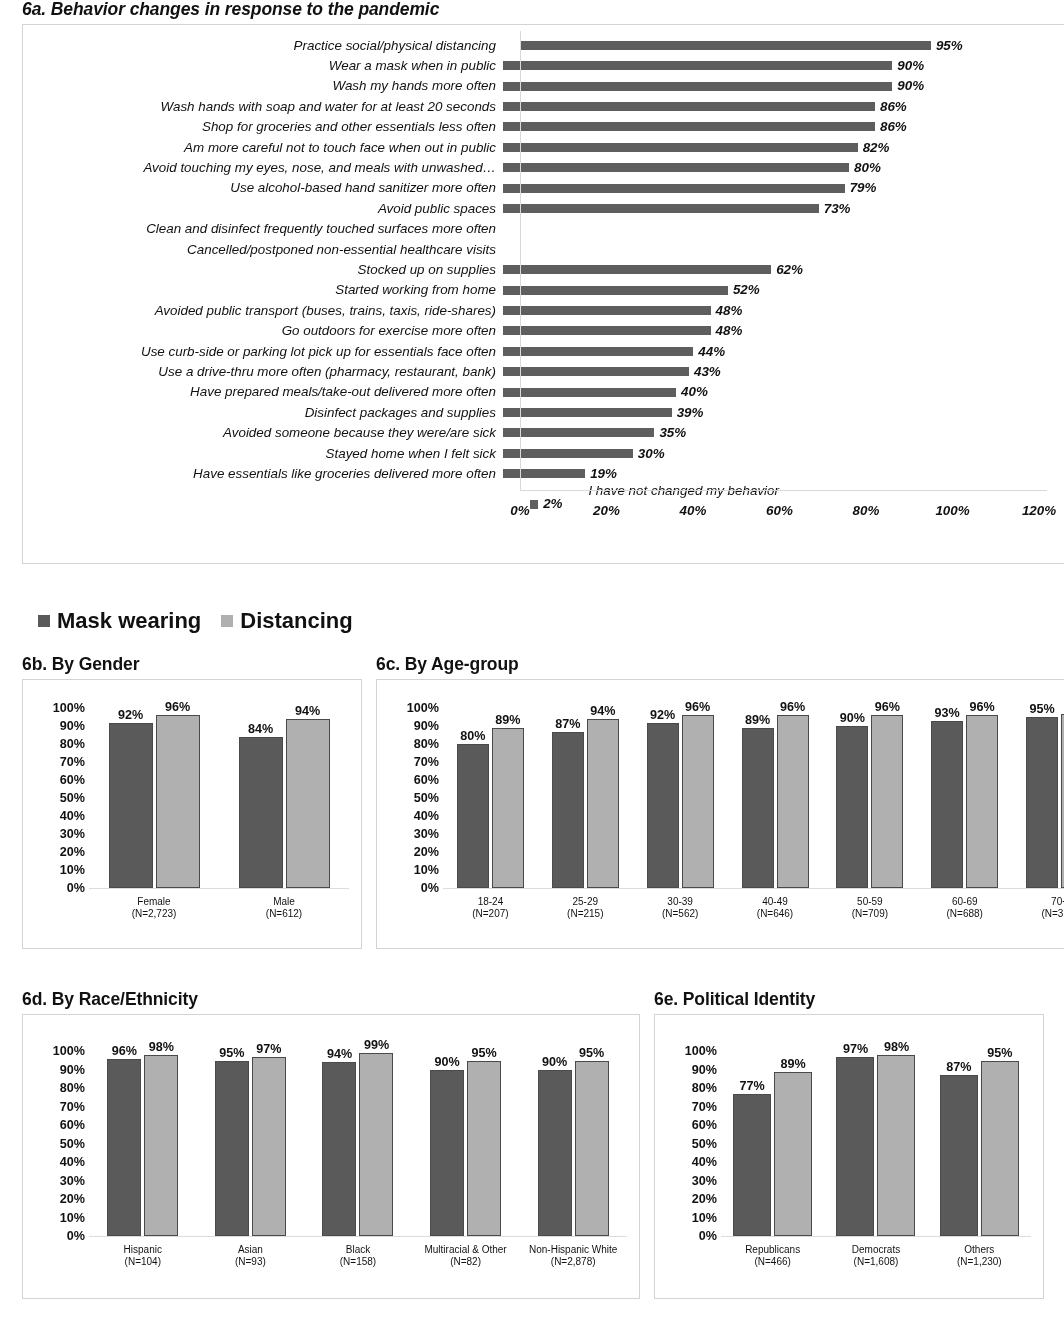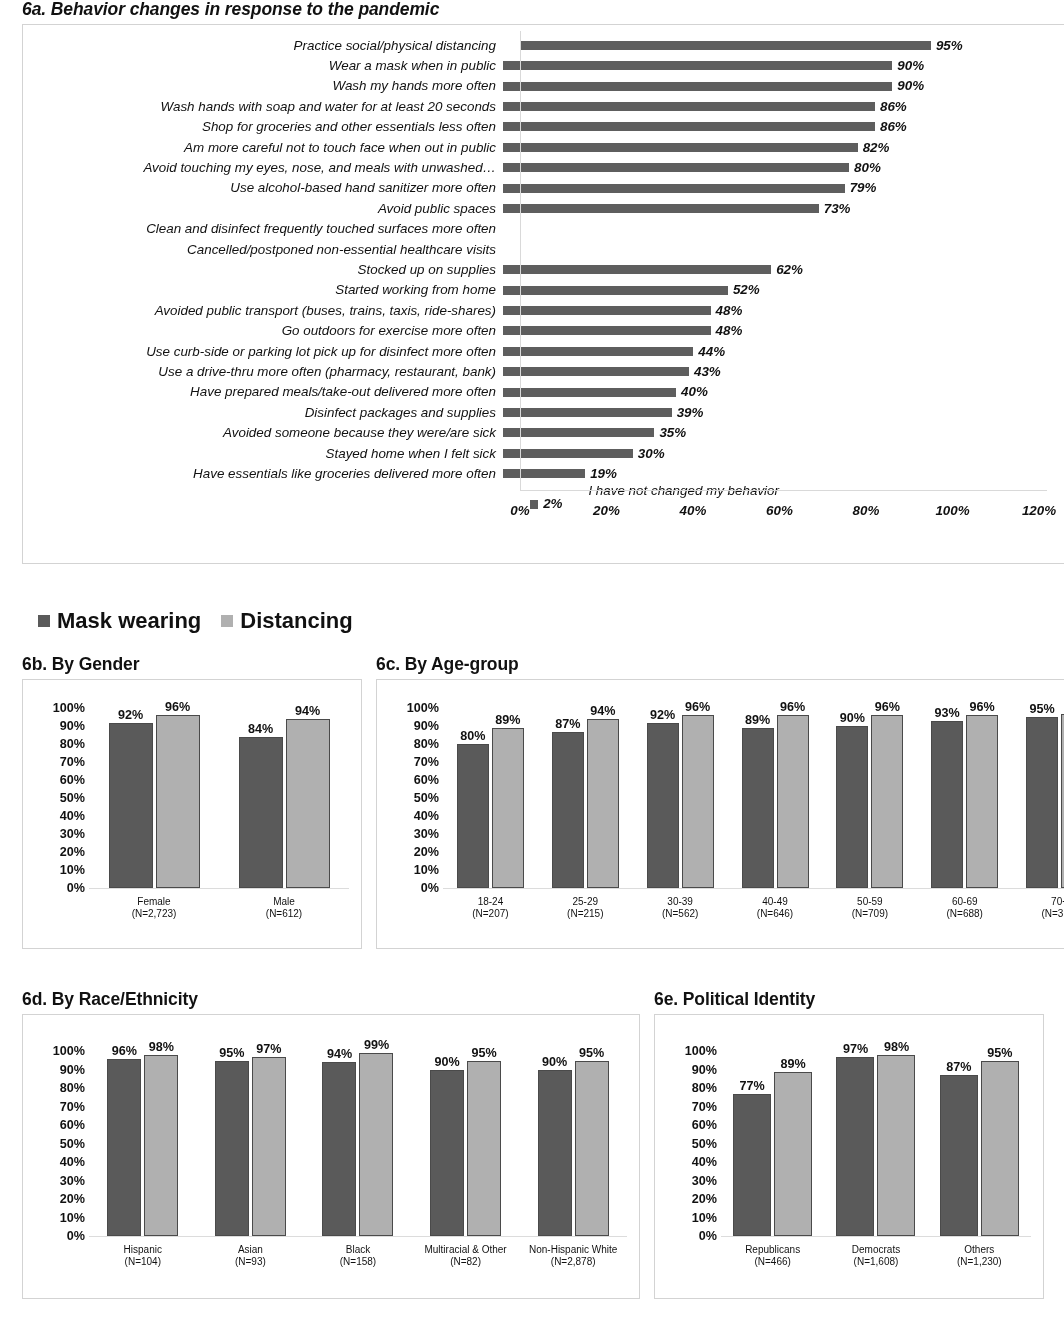"Use curb-side or parking lot" div.cat { text: disinfect more -> essentials face }
